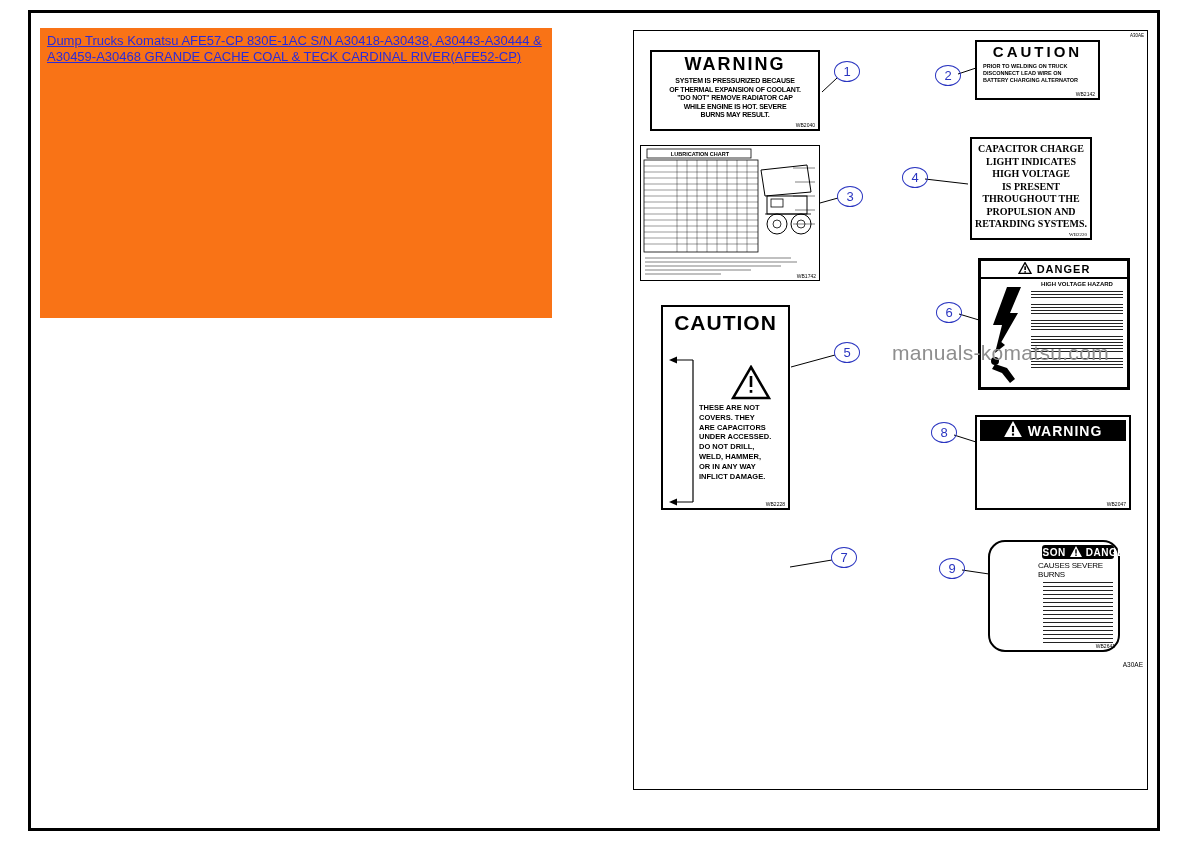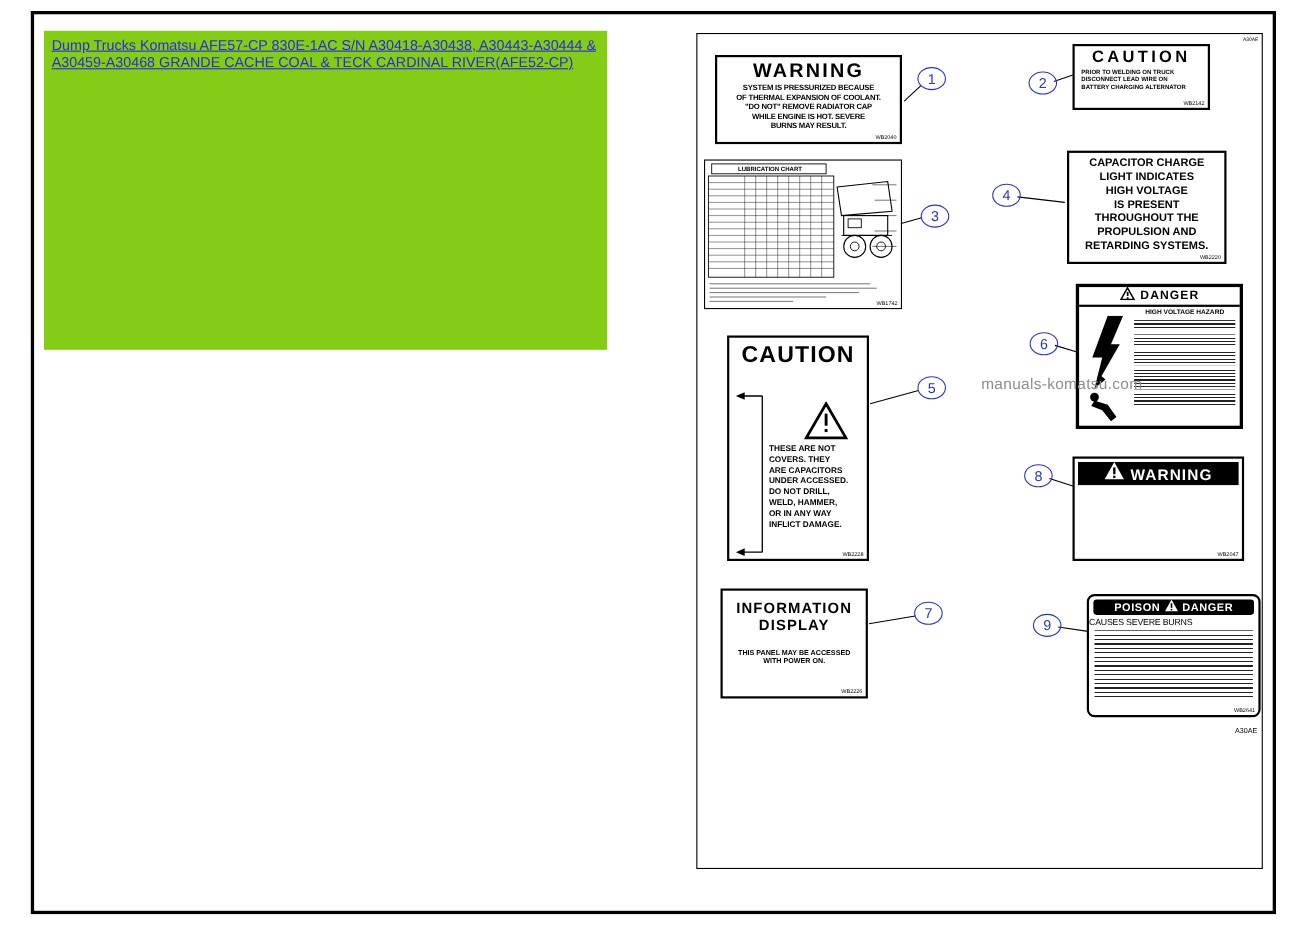"Dump Trucks Komatsu AFE57-CP 830E-1AC" .black-box { background: #84cc16 -> #f97316 }
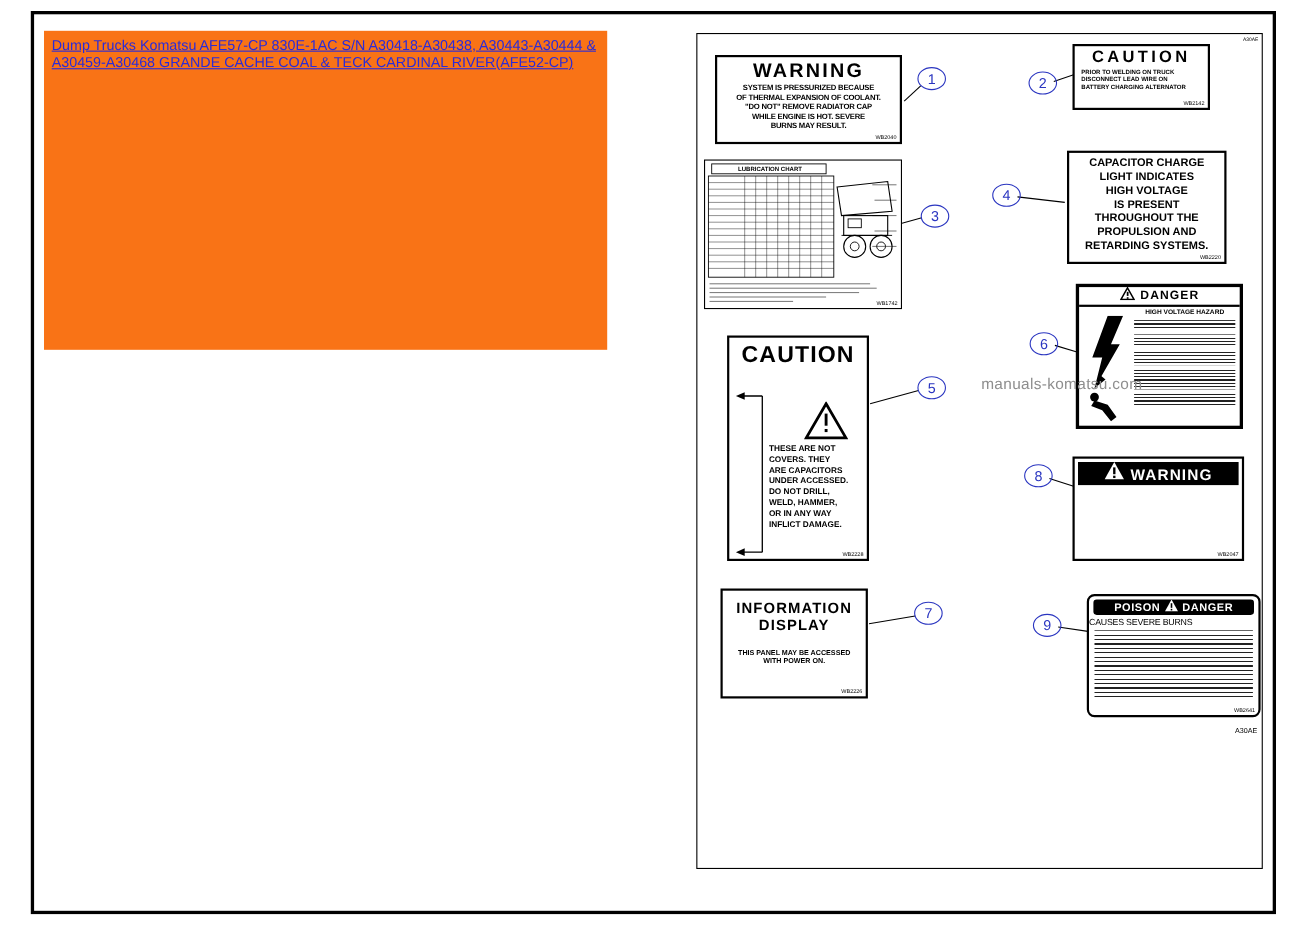"CAPACITOR CHARGE" .d4 { font-family: none -> Liberation Serif, serif; width: 145px -> 122px }
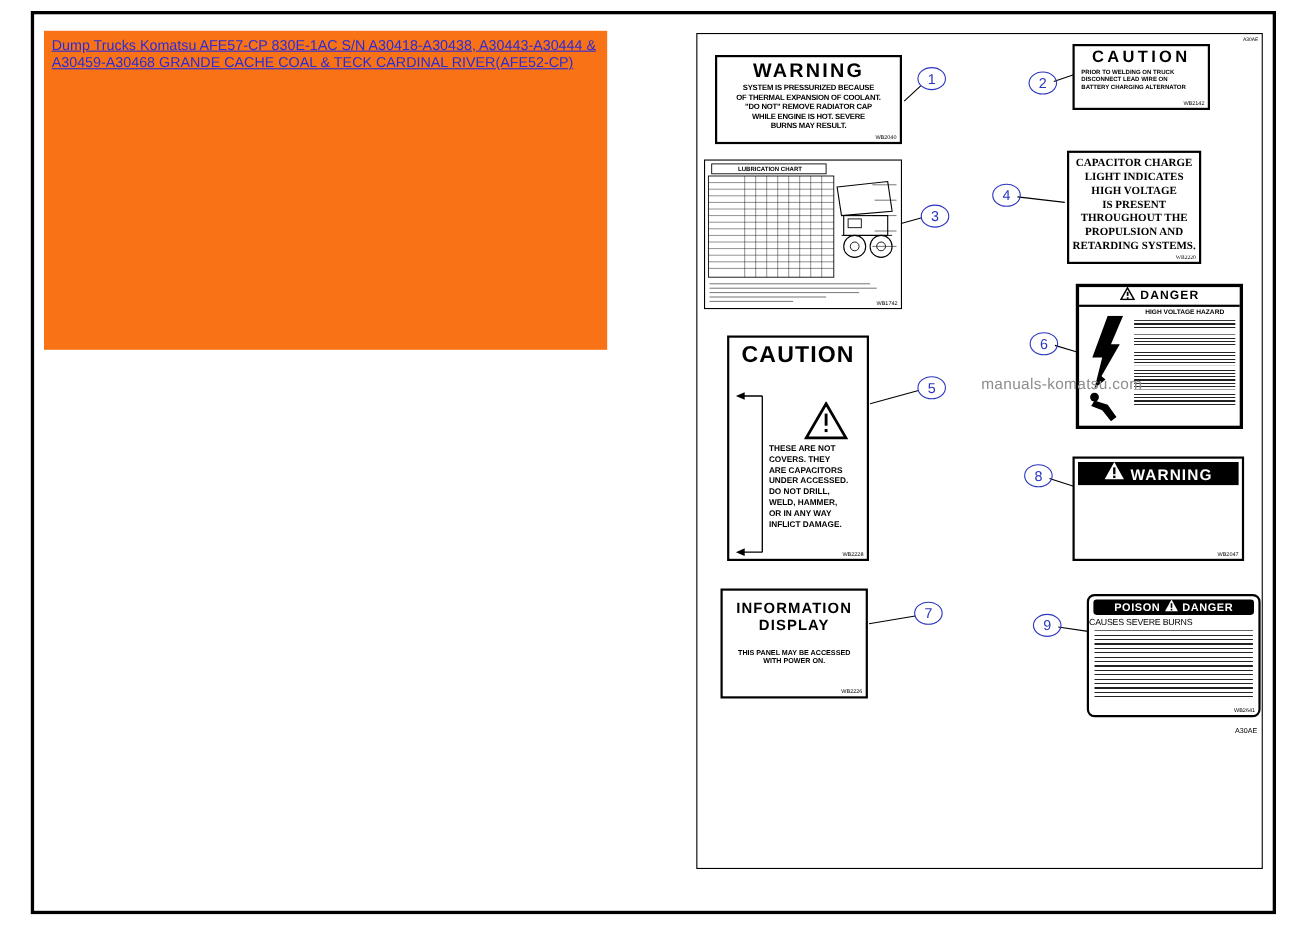"manuals-komatsu.com" .watermark { font-size: 14px -> 21px }
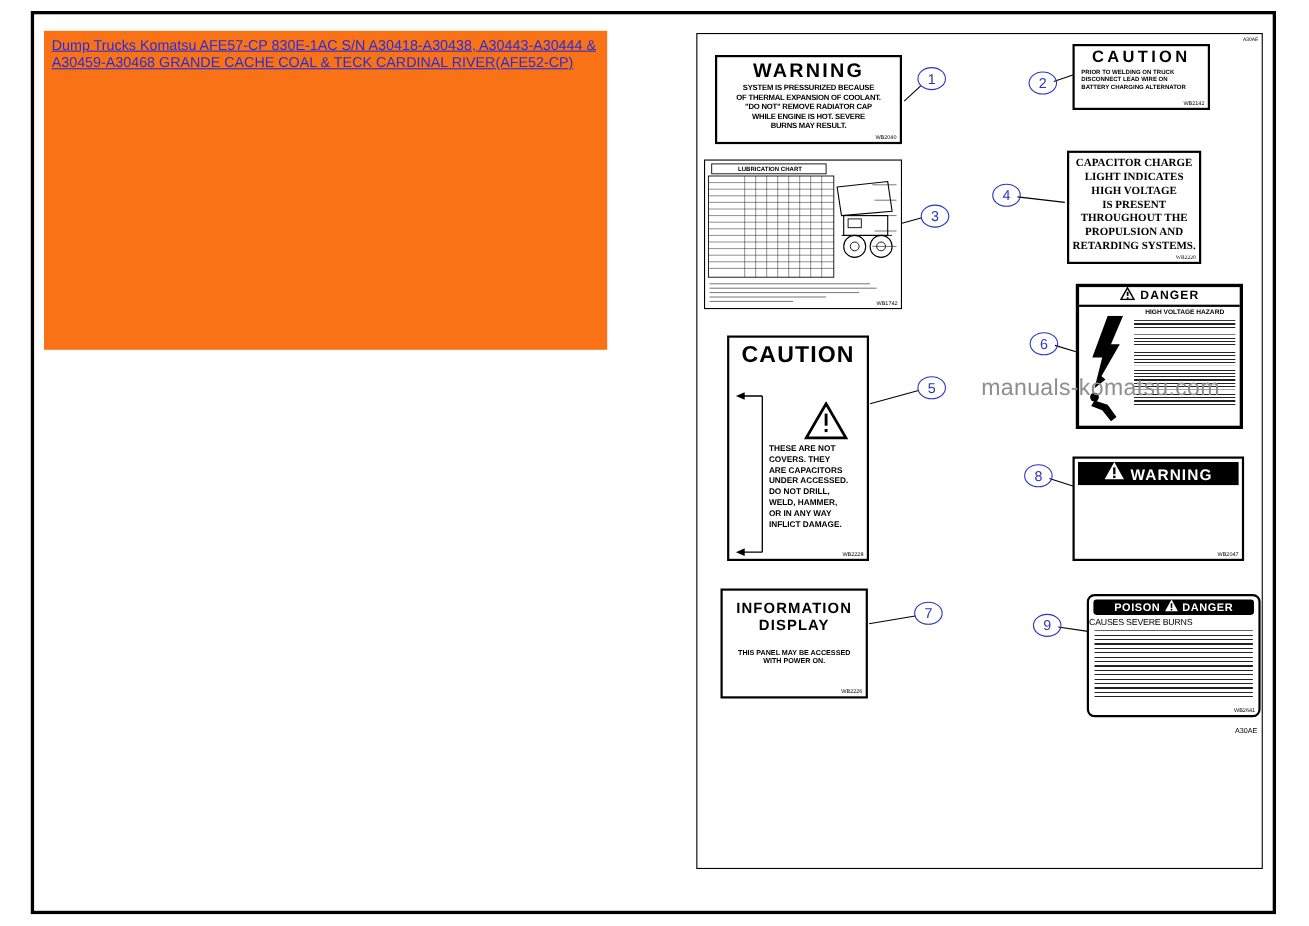"INFORMATION" div.decal { html: <div> <div> <div>INFORMATION</div> <div>DISPLAY</div> </div> <div> <div>THIS PANEL MAY BE ACCESSED</div> <div>WITH POWER ON.</div> </div> <div>WB2226</div> </div> -> none }
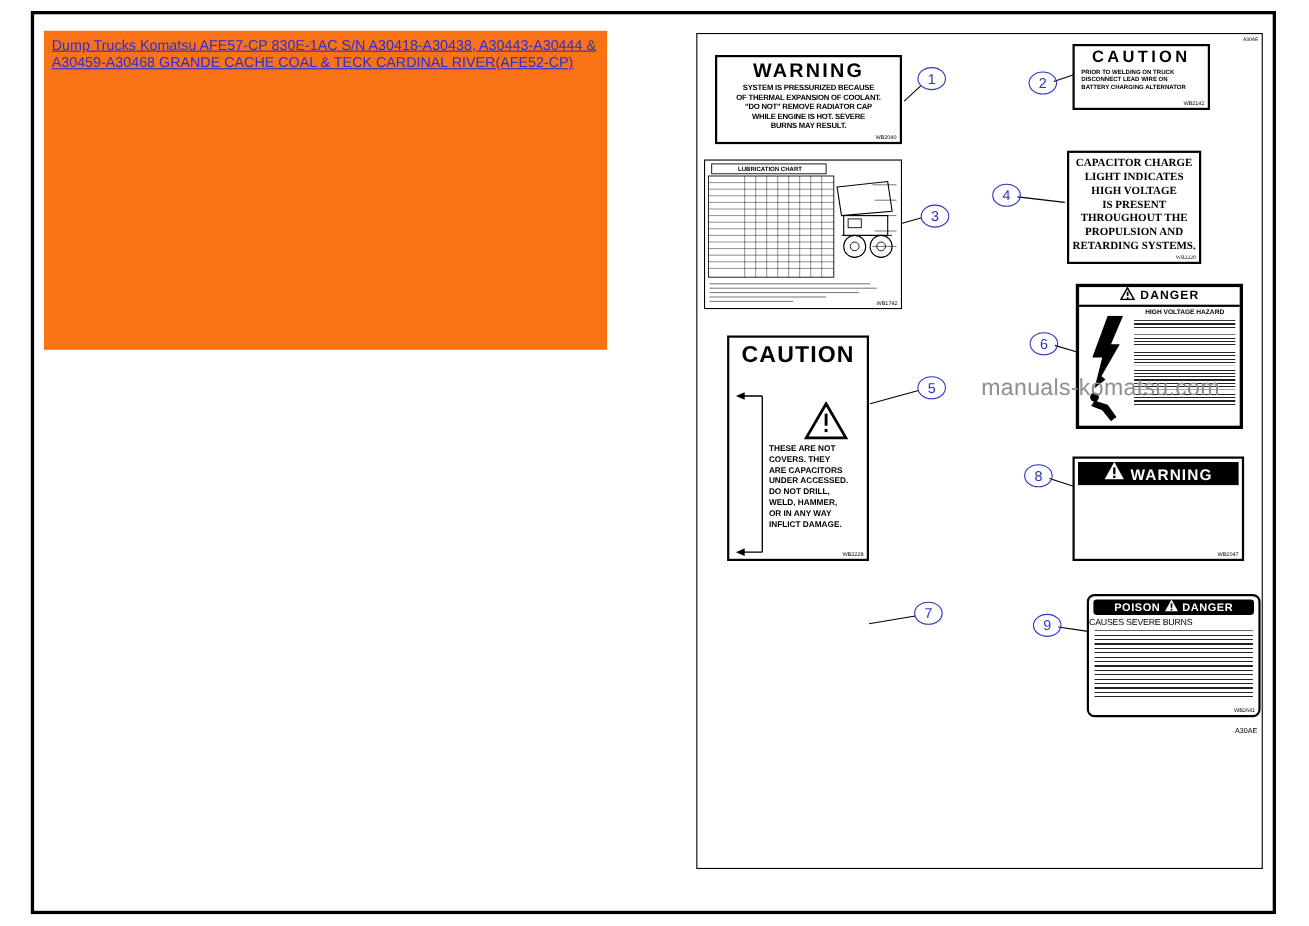"POISON" .d9 { border-radius: 7px -> 17px; padding-left: none -> 48px; width: 158px -> 132px }
